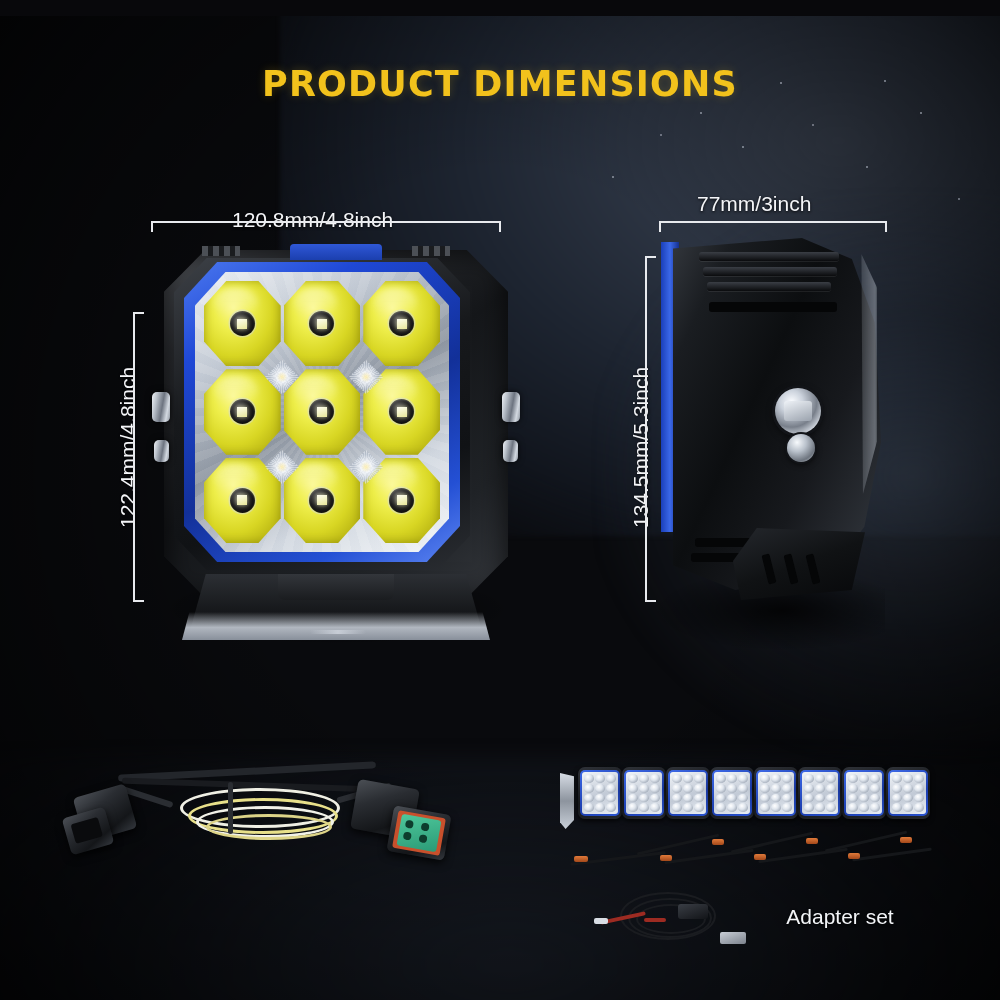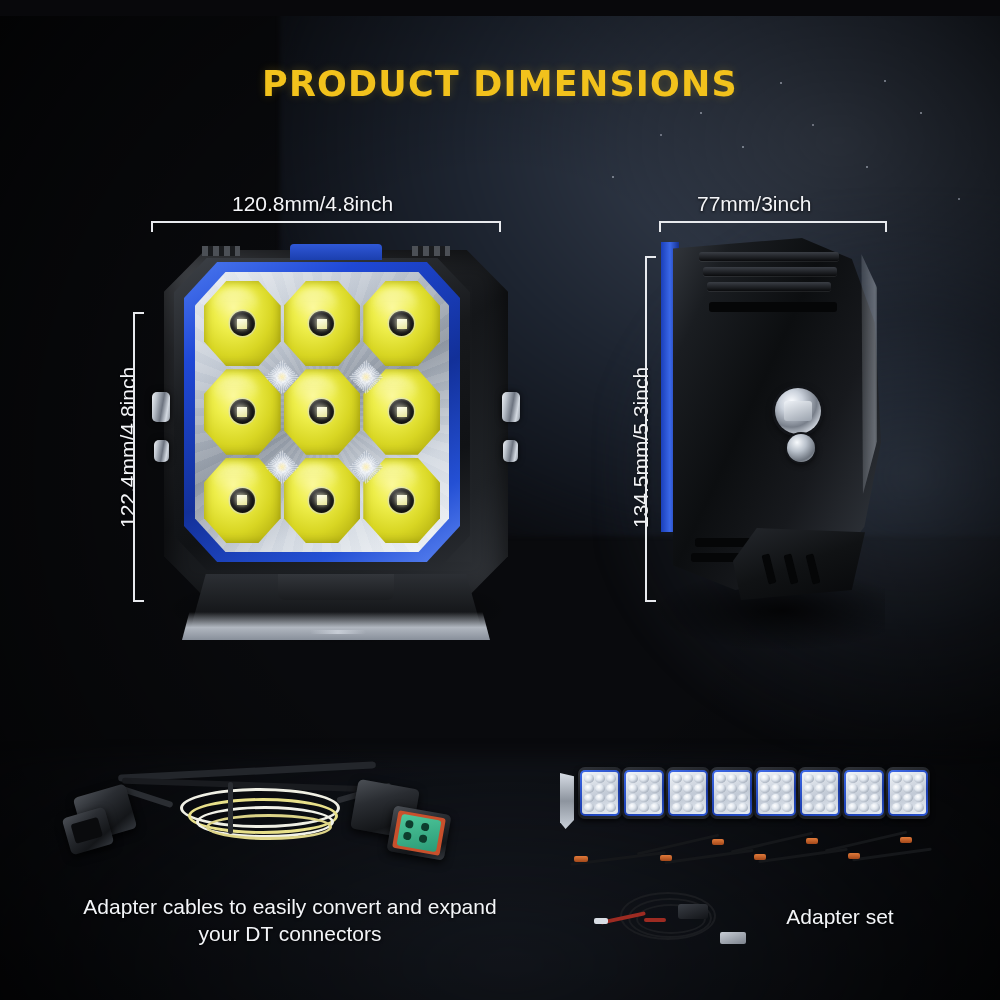"120.8mm/4.8inch" div.dim-label { top: 176px -> 192px }
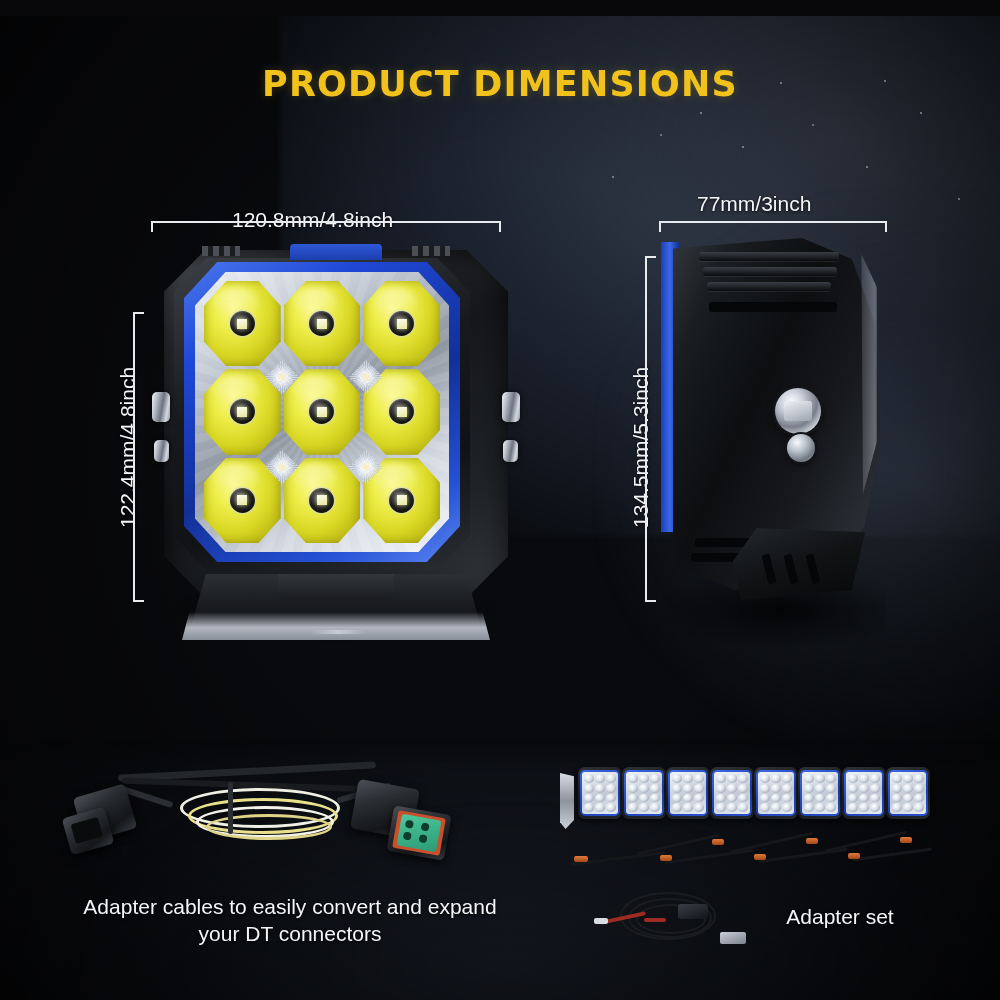"Adapter cables to easily convert" div.caption { html: <div> <div>Adapter cables to easily convert and expand</div> <div>your DT connectors</div> </div> -> none }
